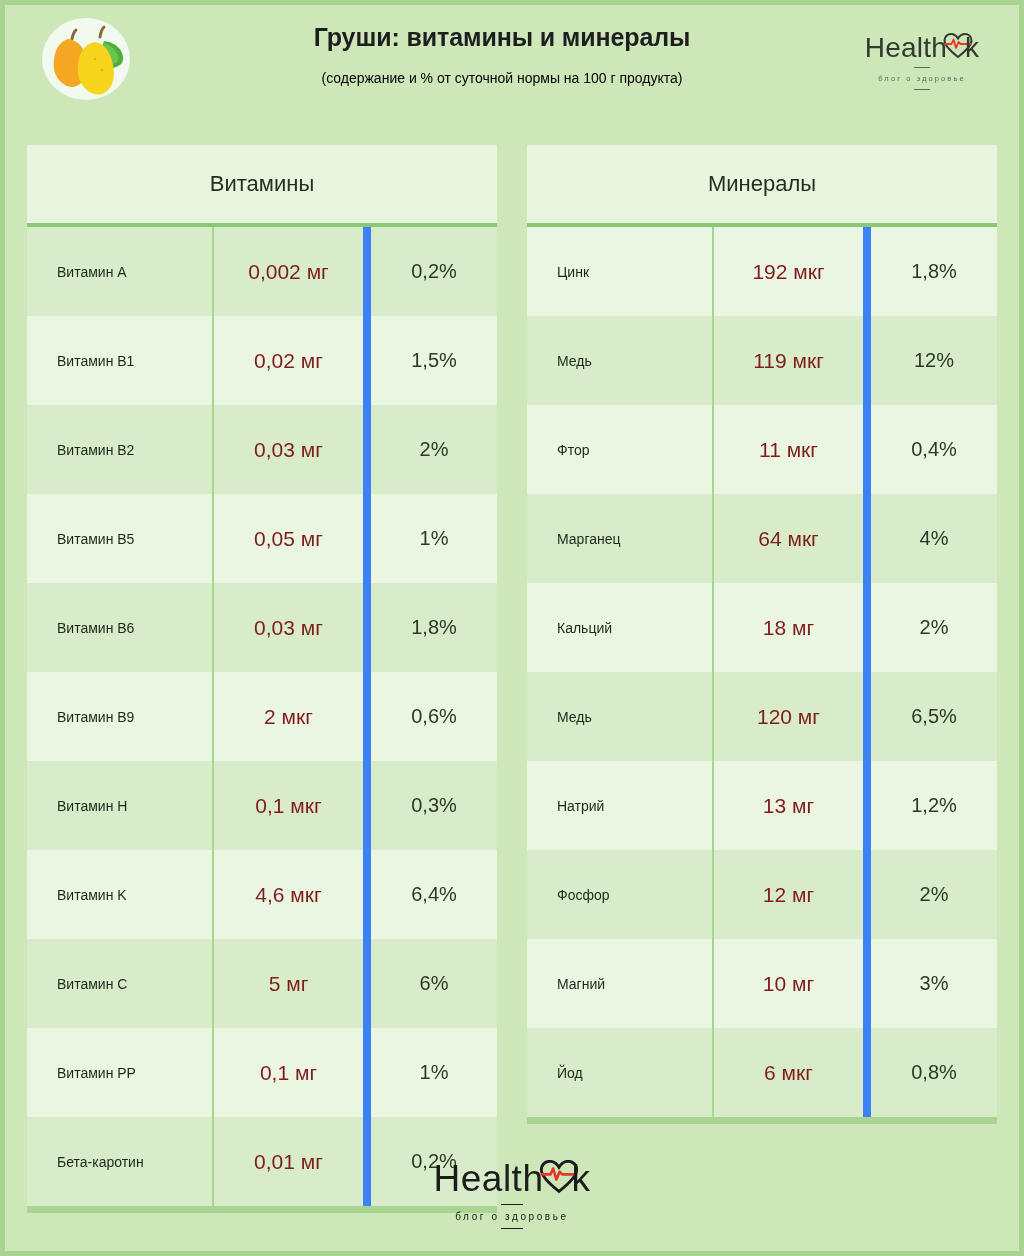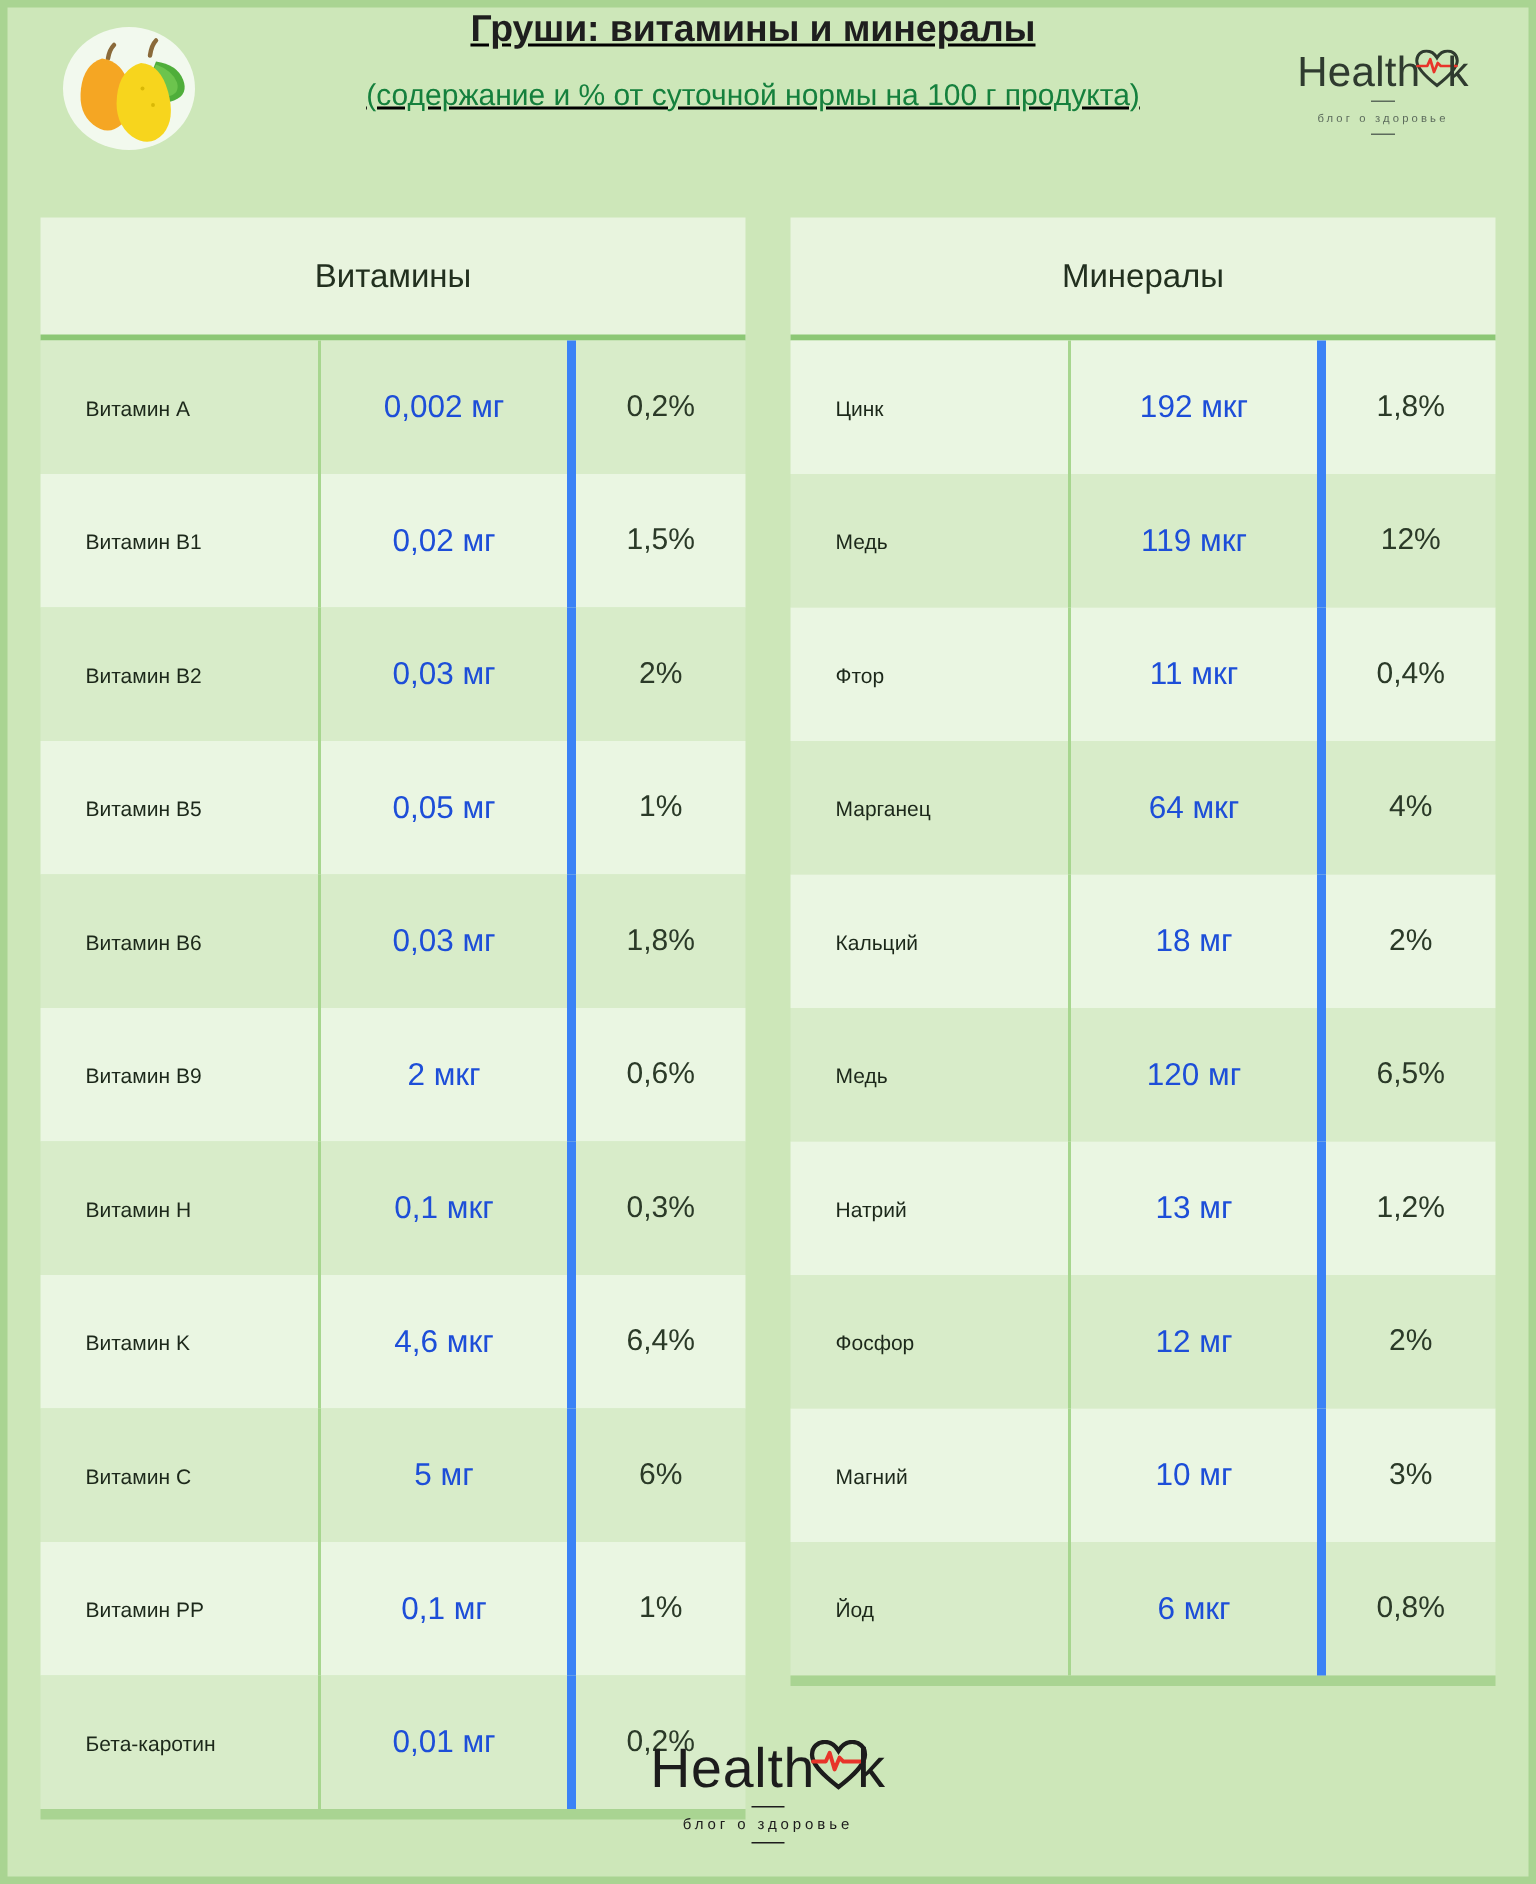"Груши: витамины и минералы" .header { align-items: none -> center; text-decoration: underline -> none }
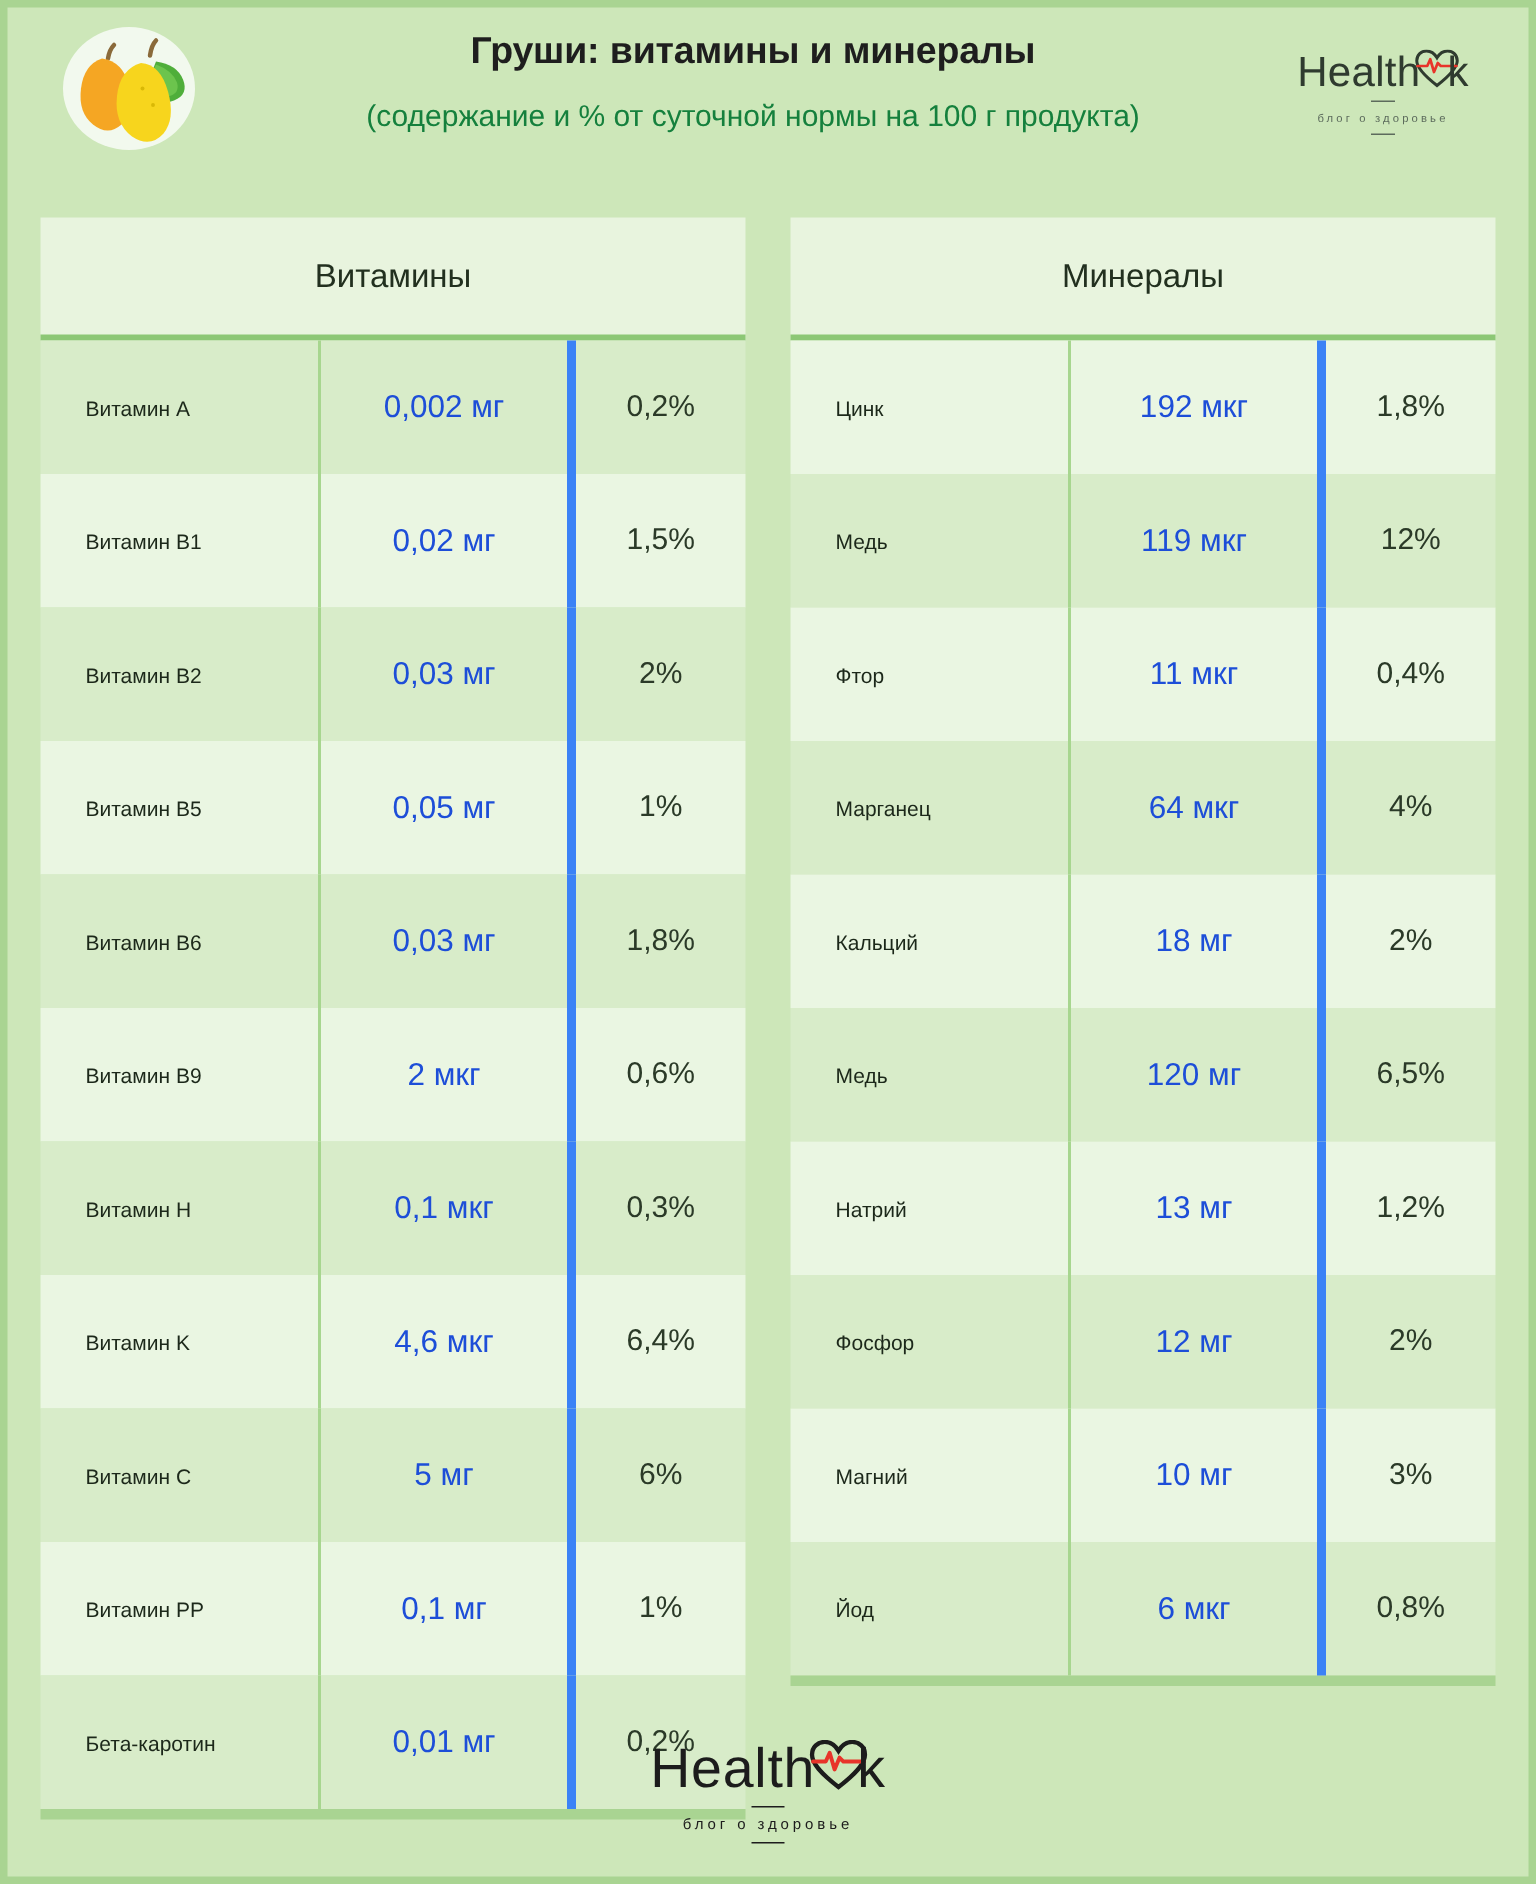"(содержание и % от суточной" .title-sub { color: #15803d -> #000000; font-size: 20px -> 14px }
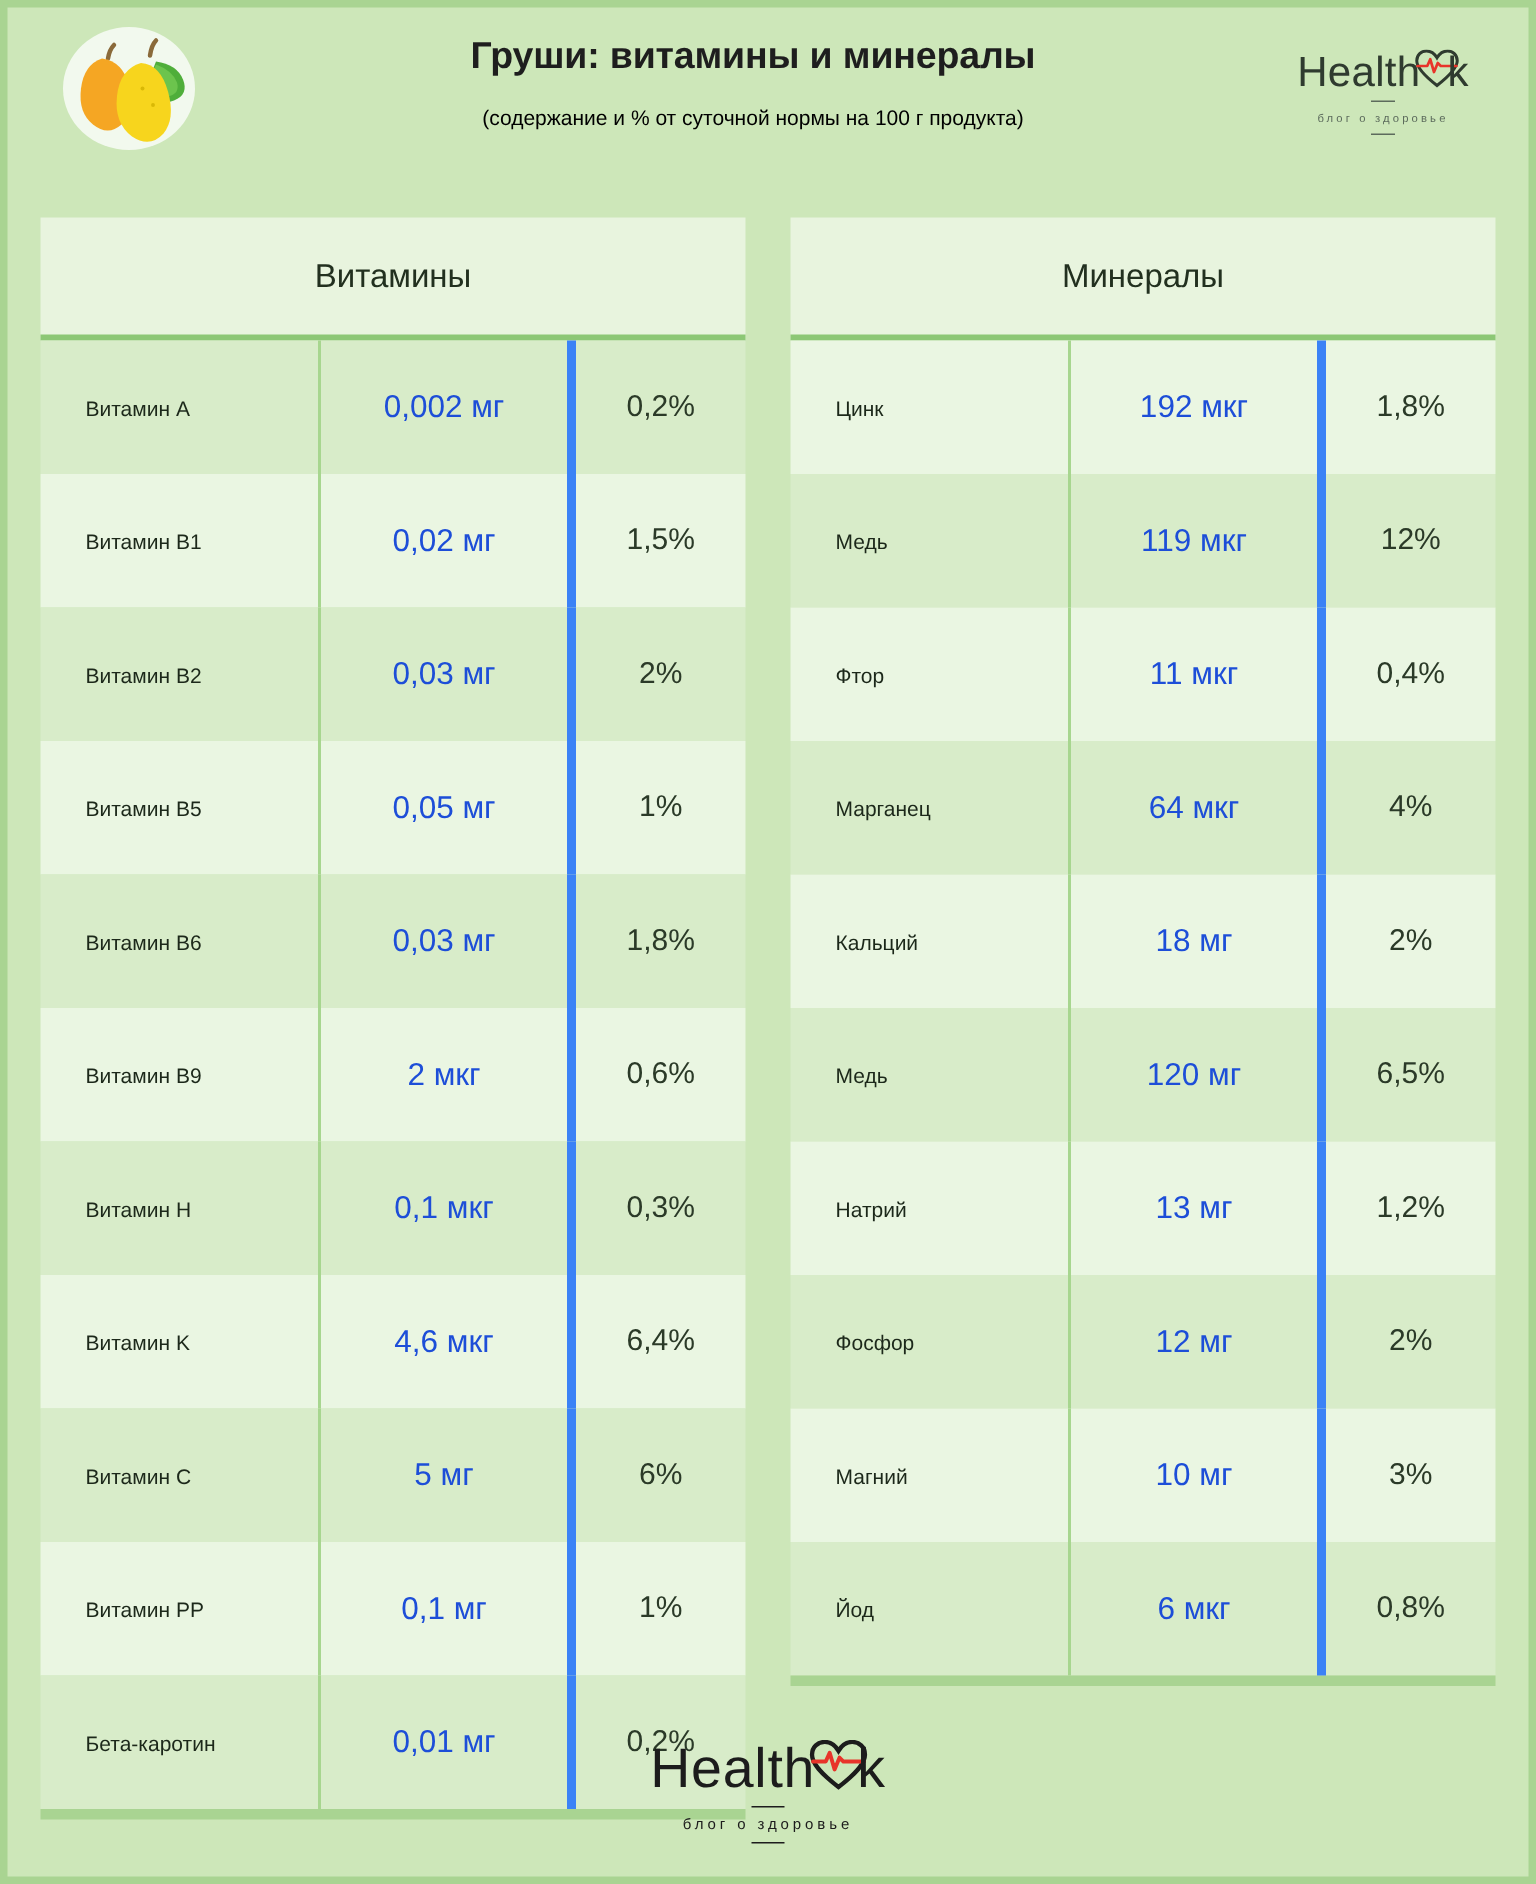"0,002 мг" .c-val { border-right: 6px solid #3b82f6 -> 8px solid #3b82f6; color: #1d4ed8 -> #7f1d1d; width: 170px -> 157px }
